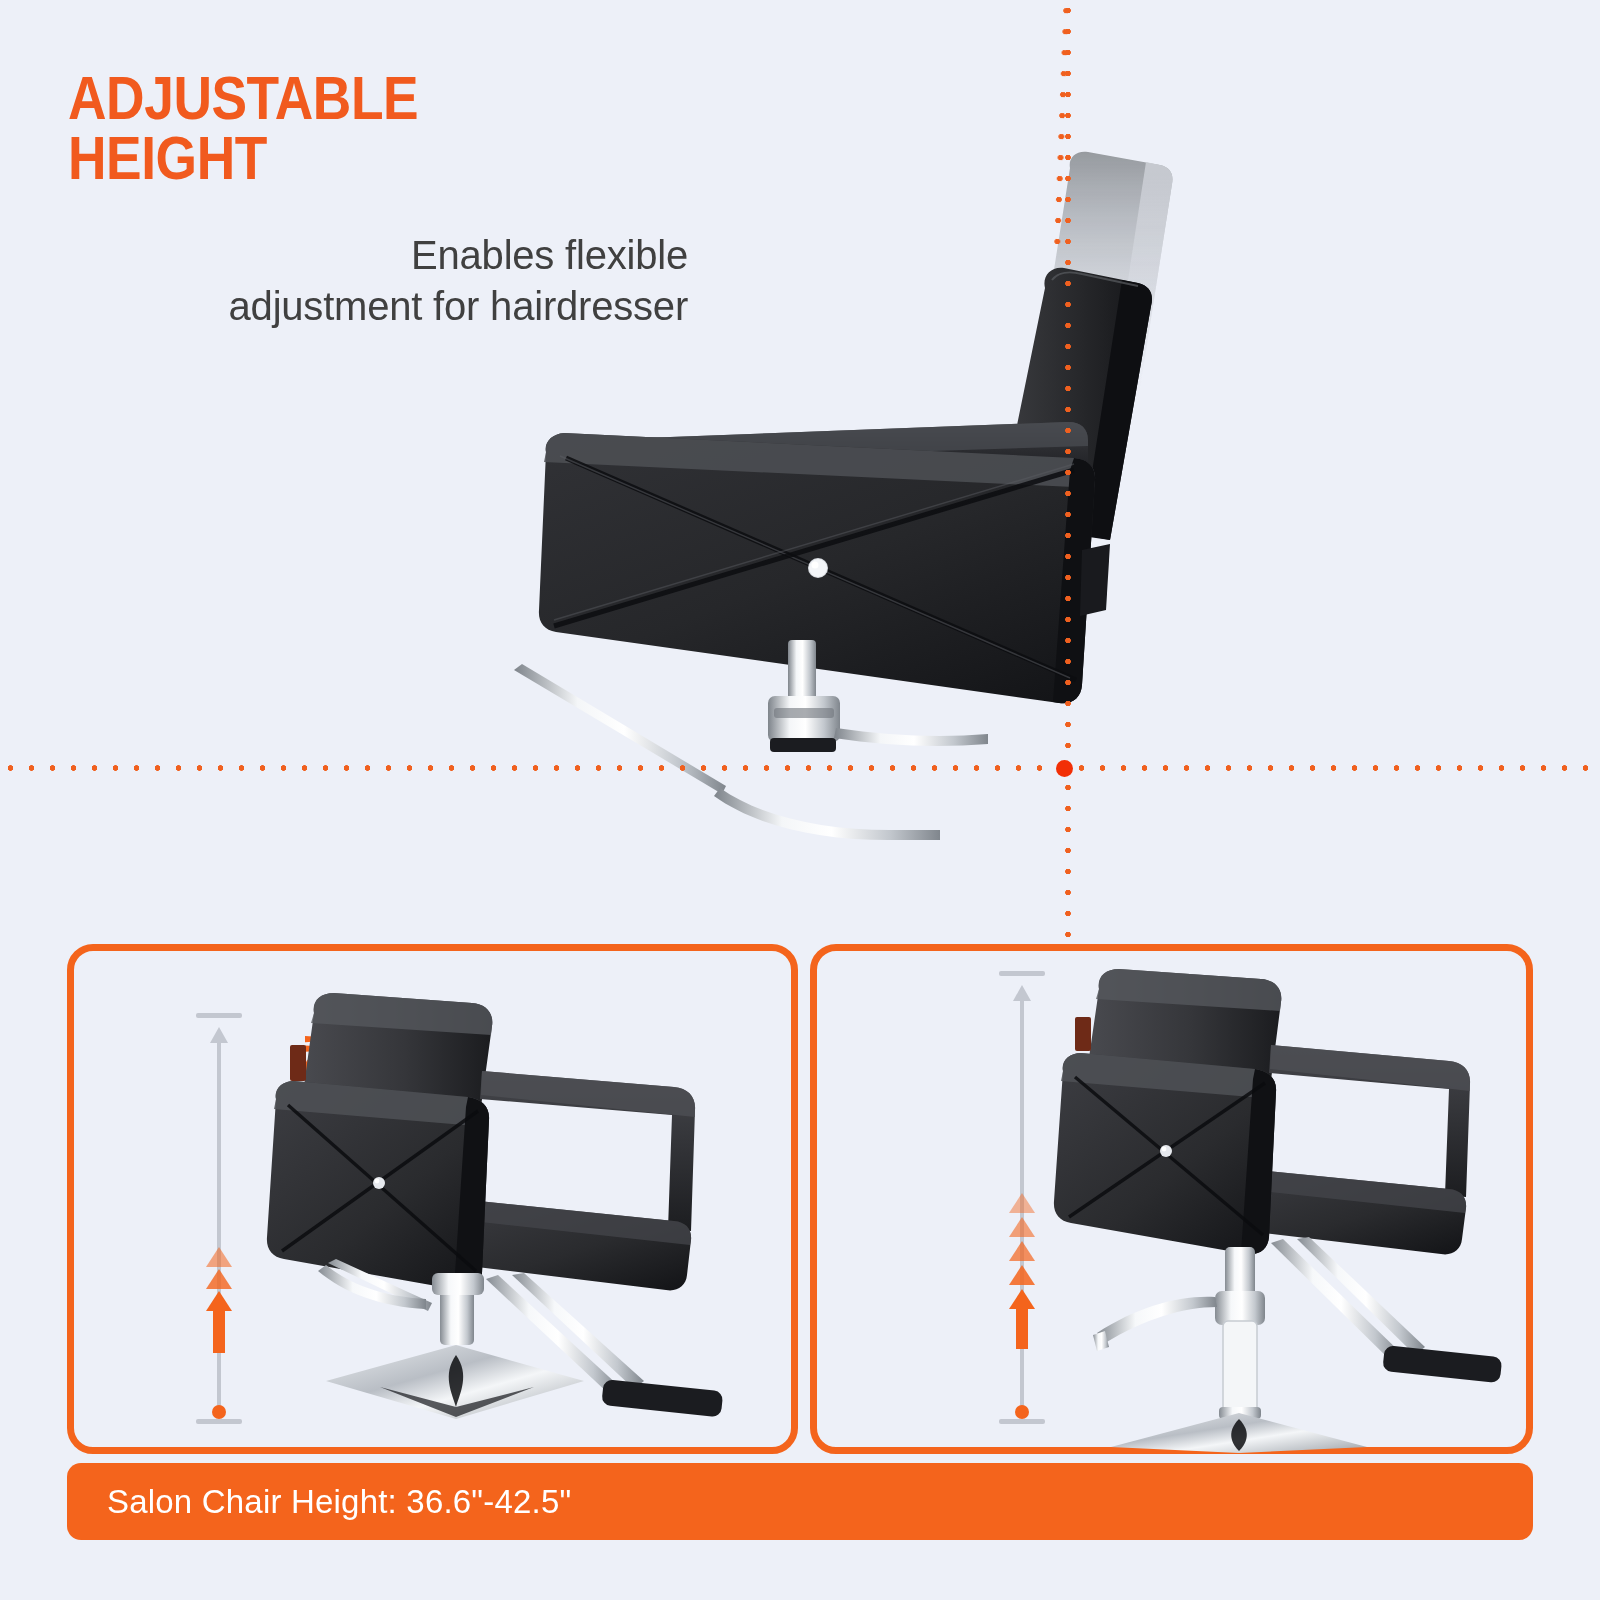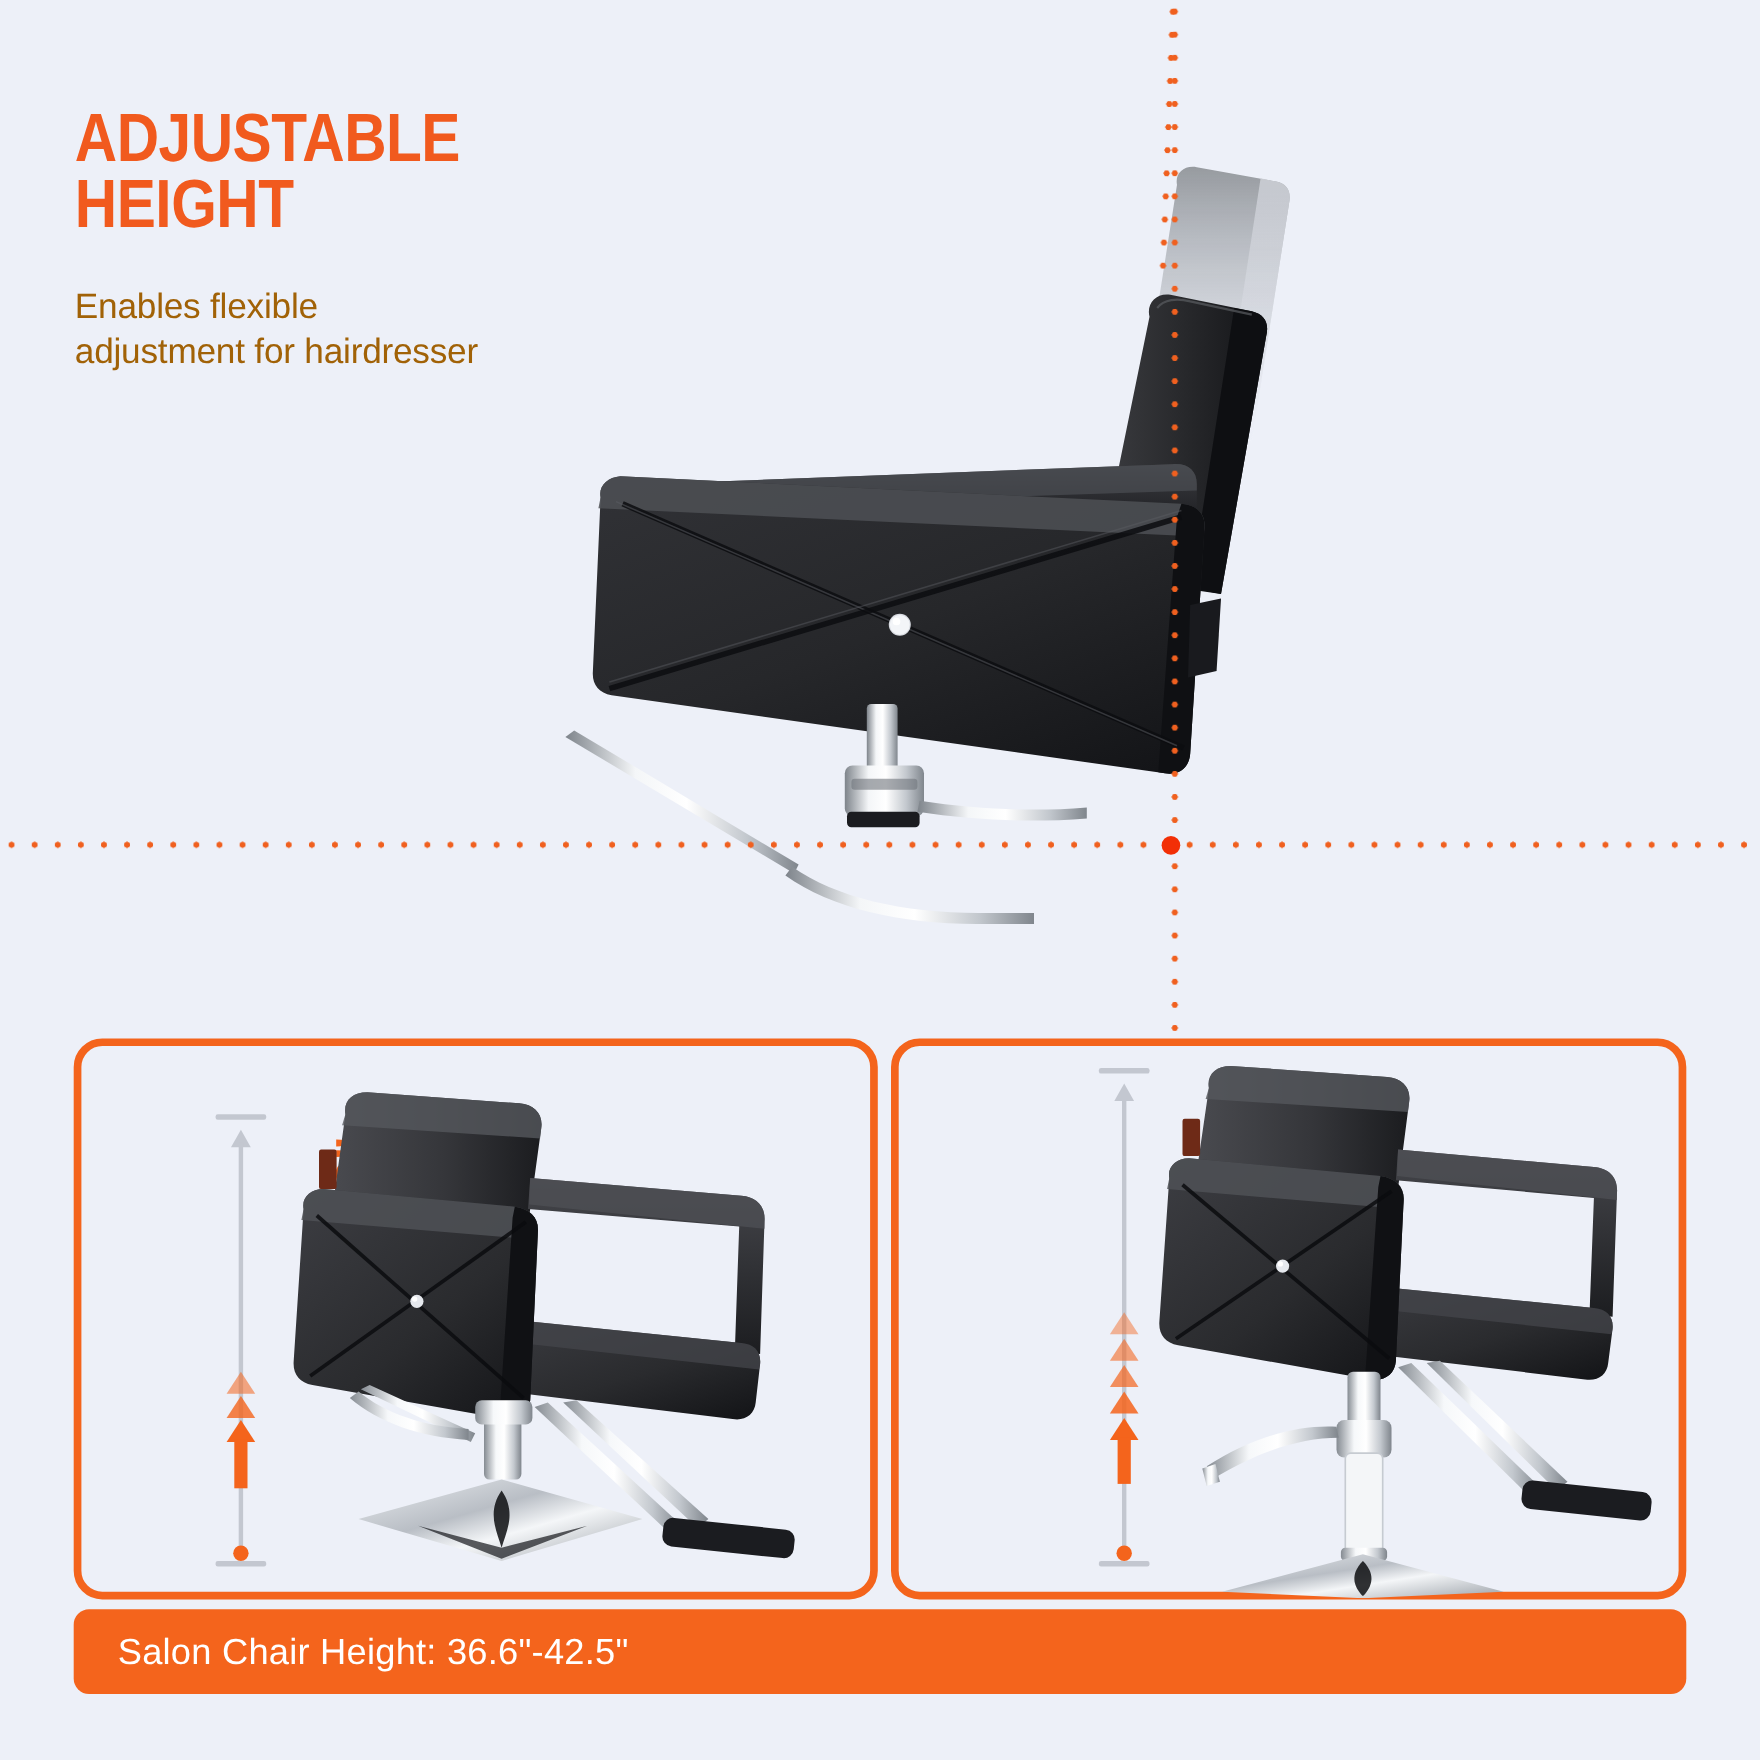"ADJUSTABLE" .headline { margin-top: 28px -> none }
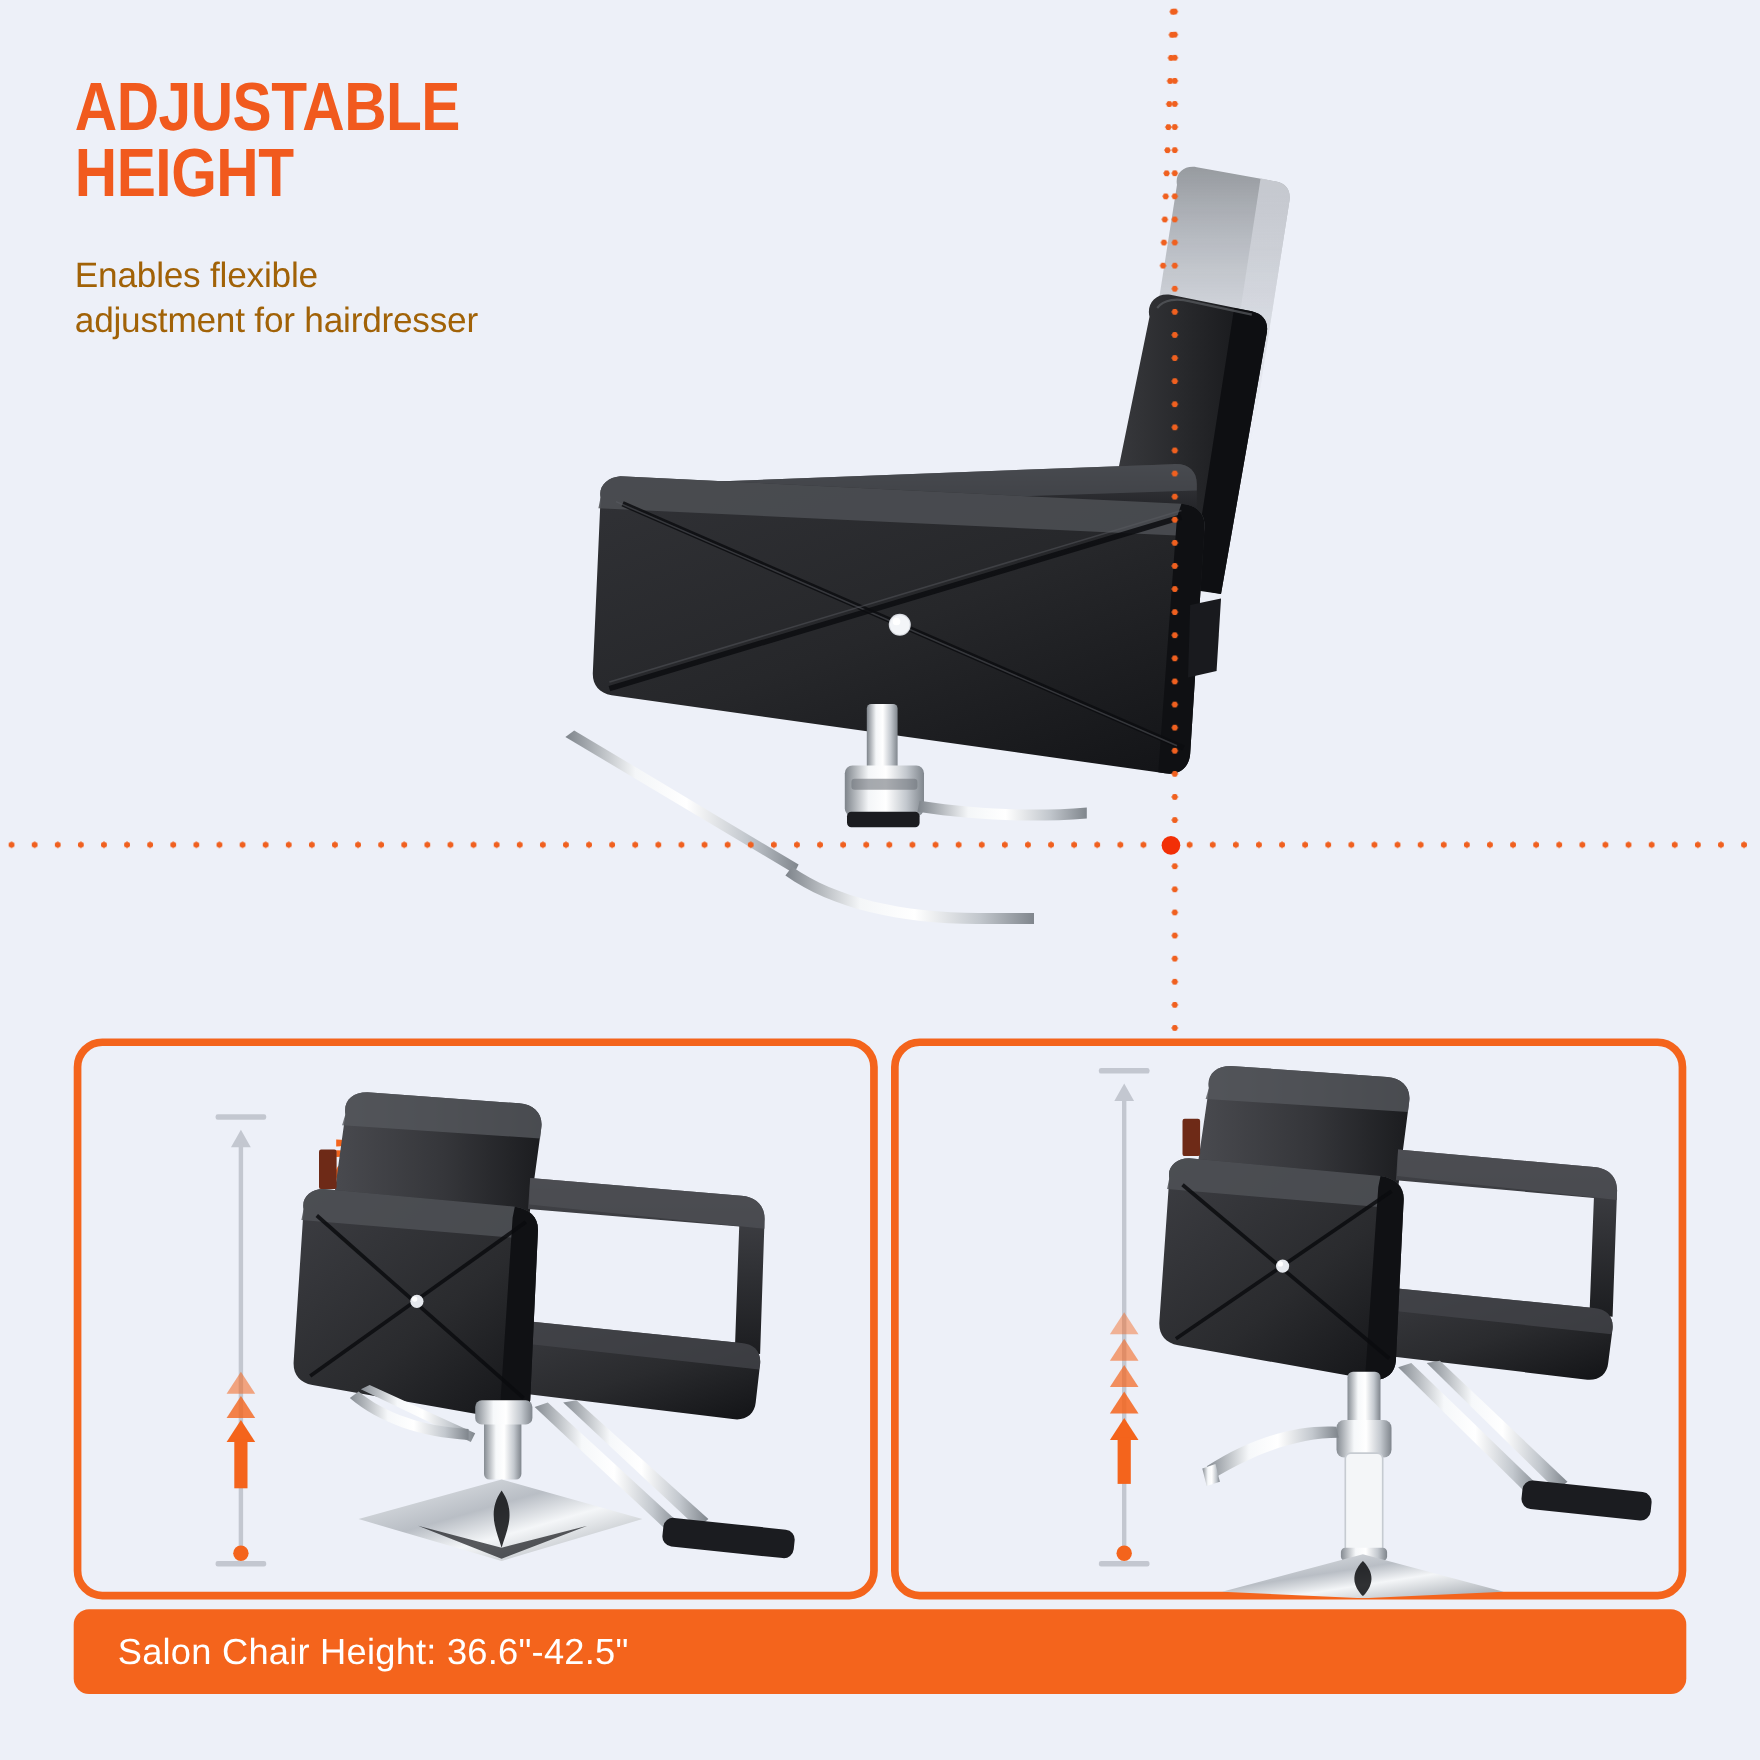"Enables flexible" .headline .sub { color: #a16207 -> #404040; font-size: 32px -> 40px; text-align: none -> right }
